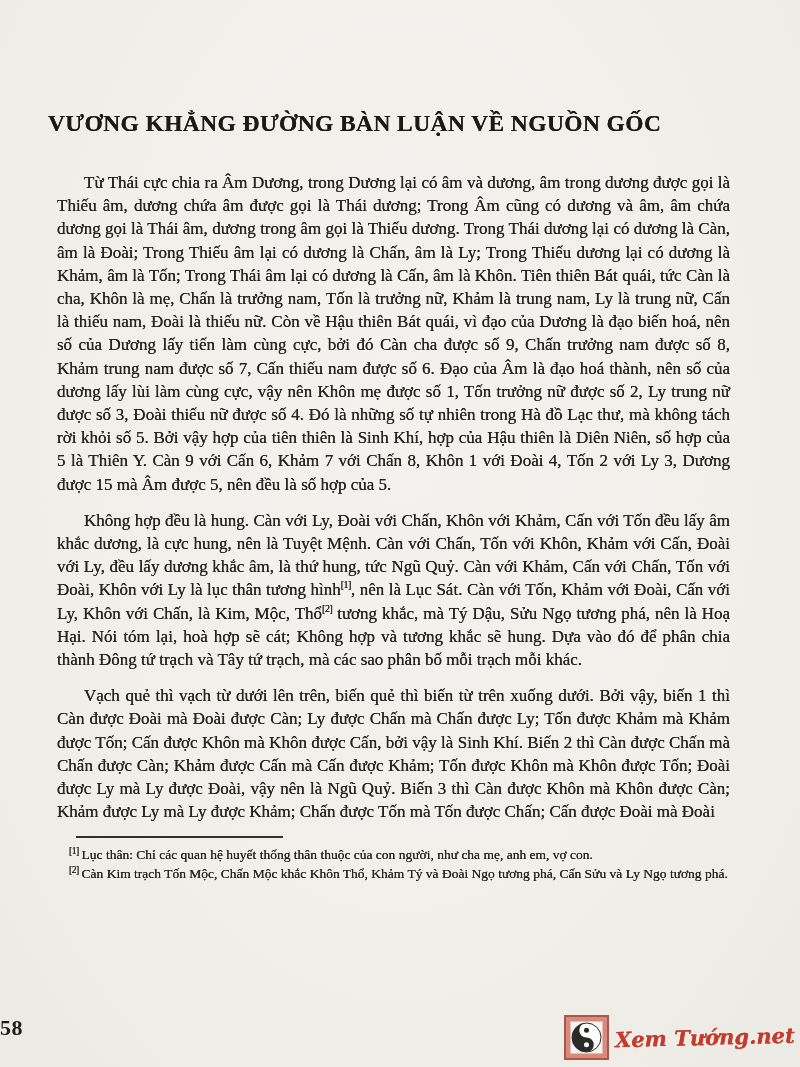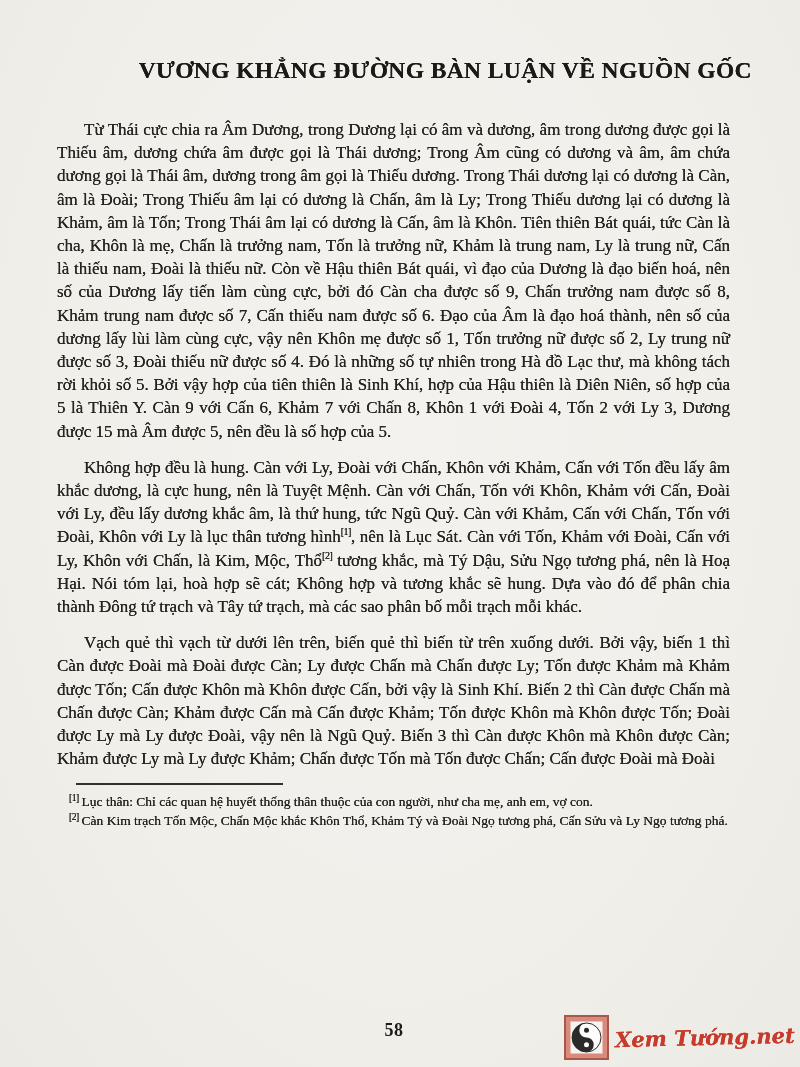"VƯƠNG KHẲNG ĐƯỜNG BÀN LUẬN" .title-block { margin: 49px 48px 0 48px -> 102px 48px 0 48px; text-align: right -> left }
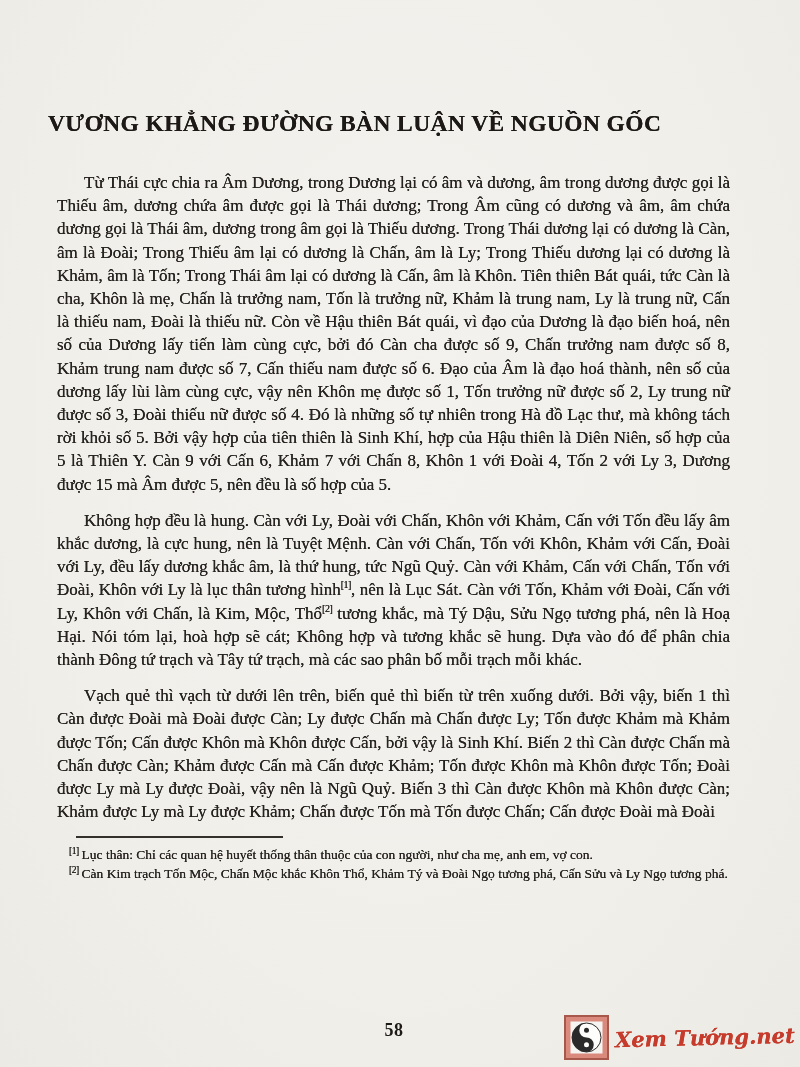"58" .pagenum { font-size: 18px -> 22px; text-align: center -> none }
